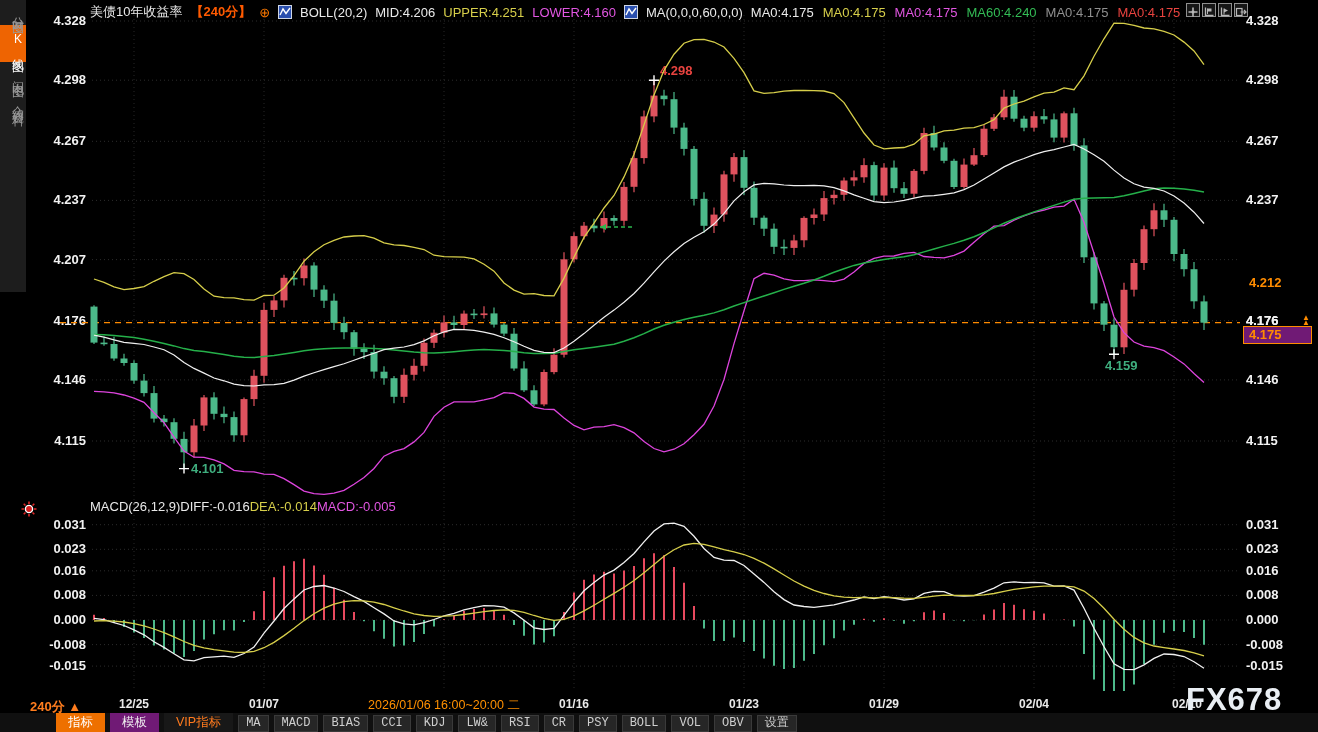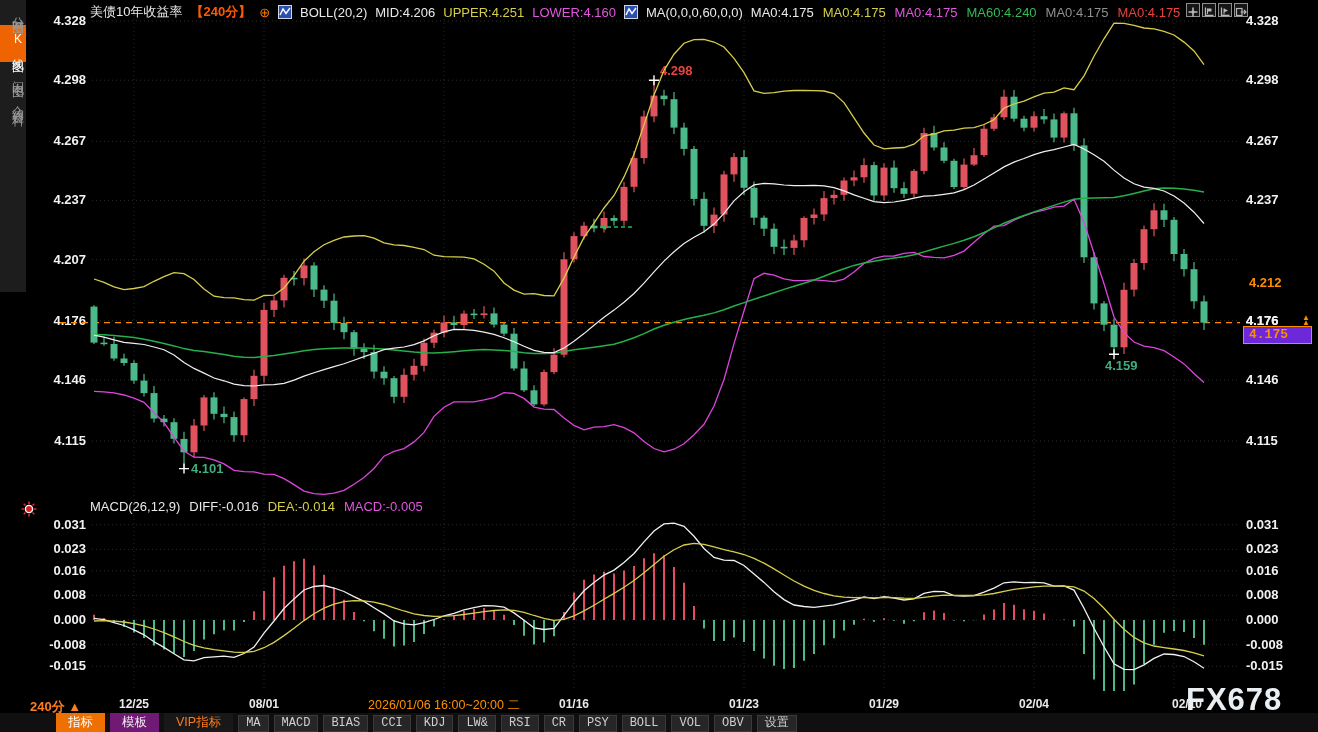"4.175" #last-box { background: #6d28d9 -> #701a75; font-family: Liberation Mono, monospace -> none }
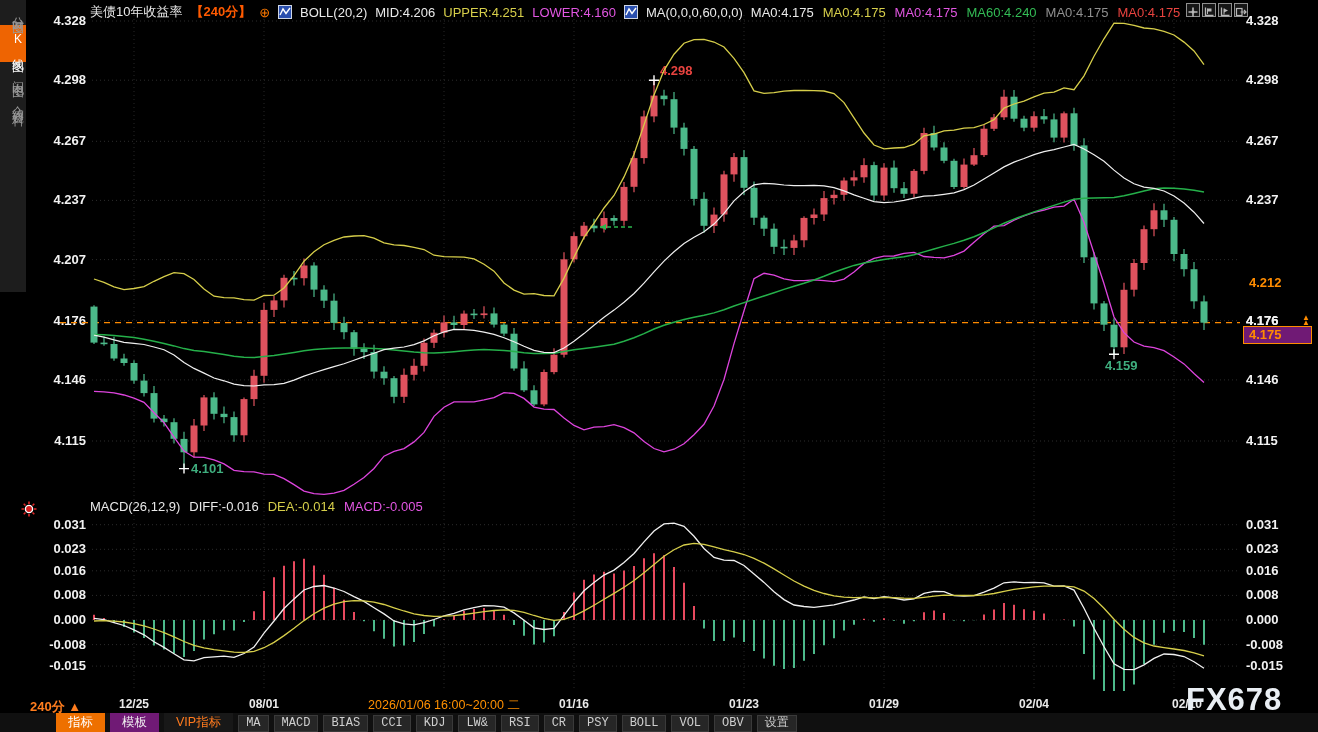"MACD(26,12,9)" #macd-header { gap: 9px -> none }
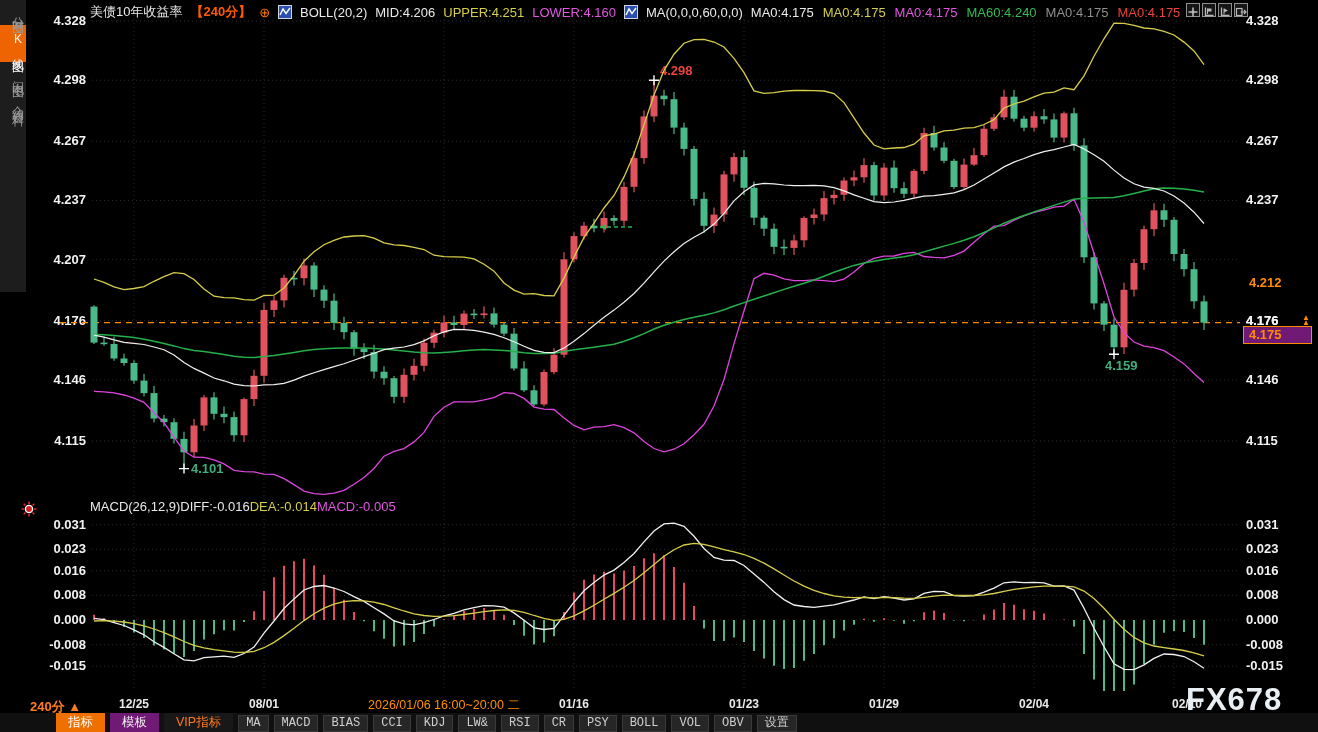"08/01" div.xlab { text: 08/01 -> 01/07 }
